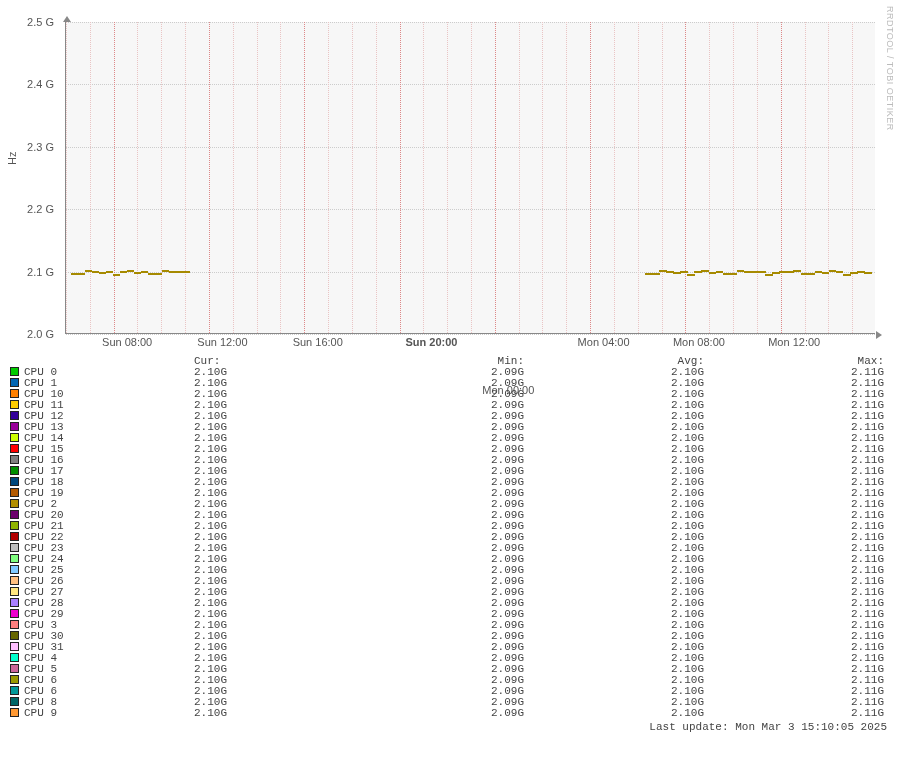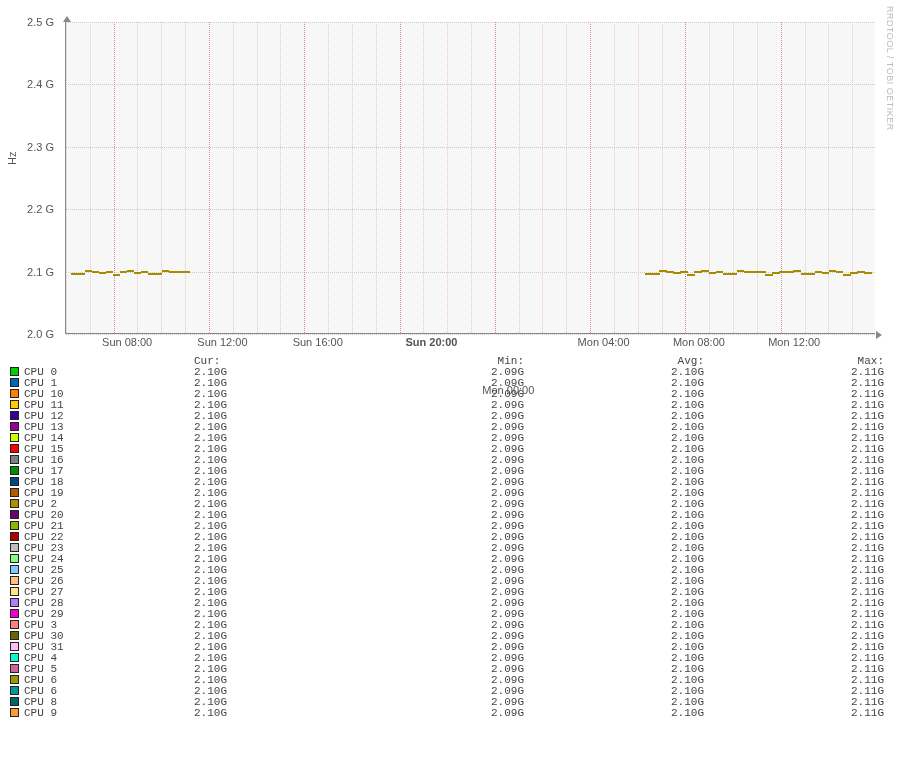"Last update: Mon Mar 3" div.footer-update { html: none -> <div>Last update: Mon Mar 3 15:10:05 2025</div> }
